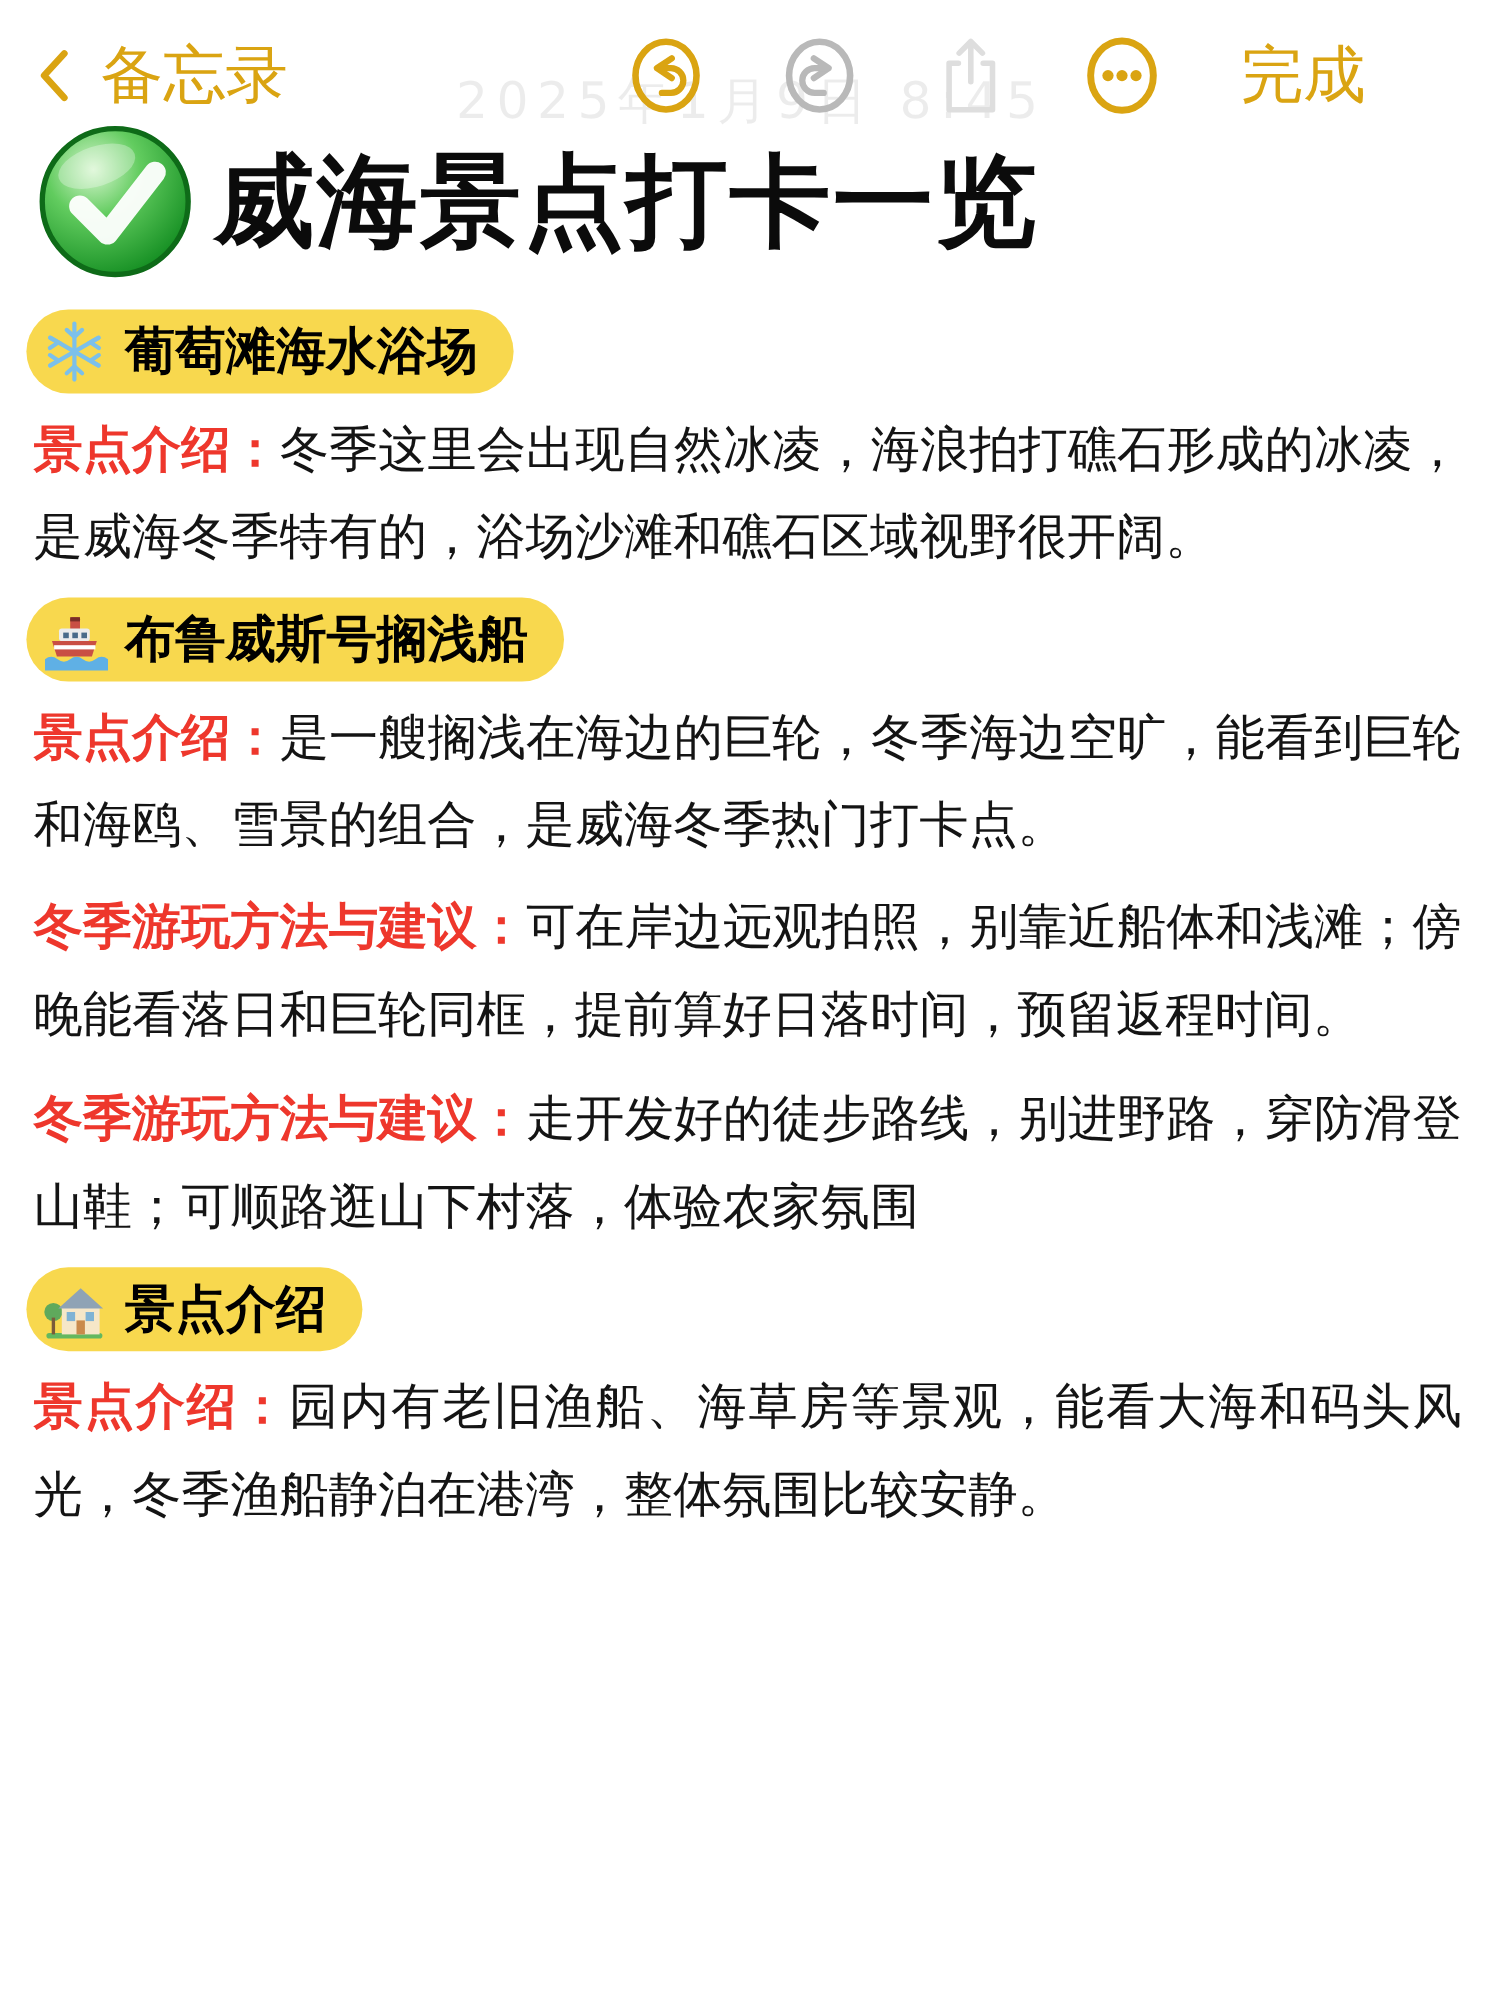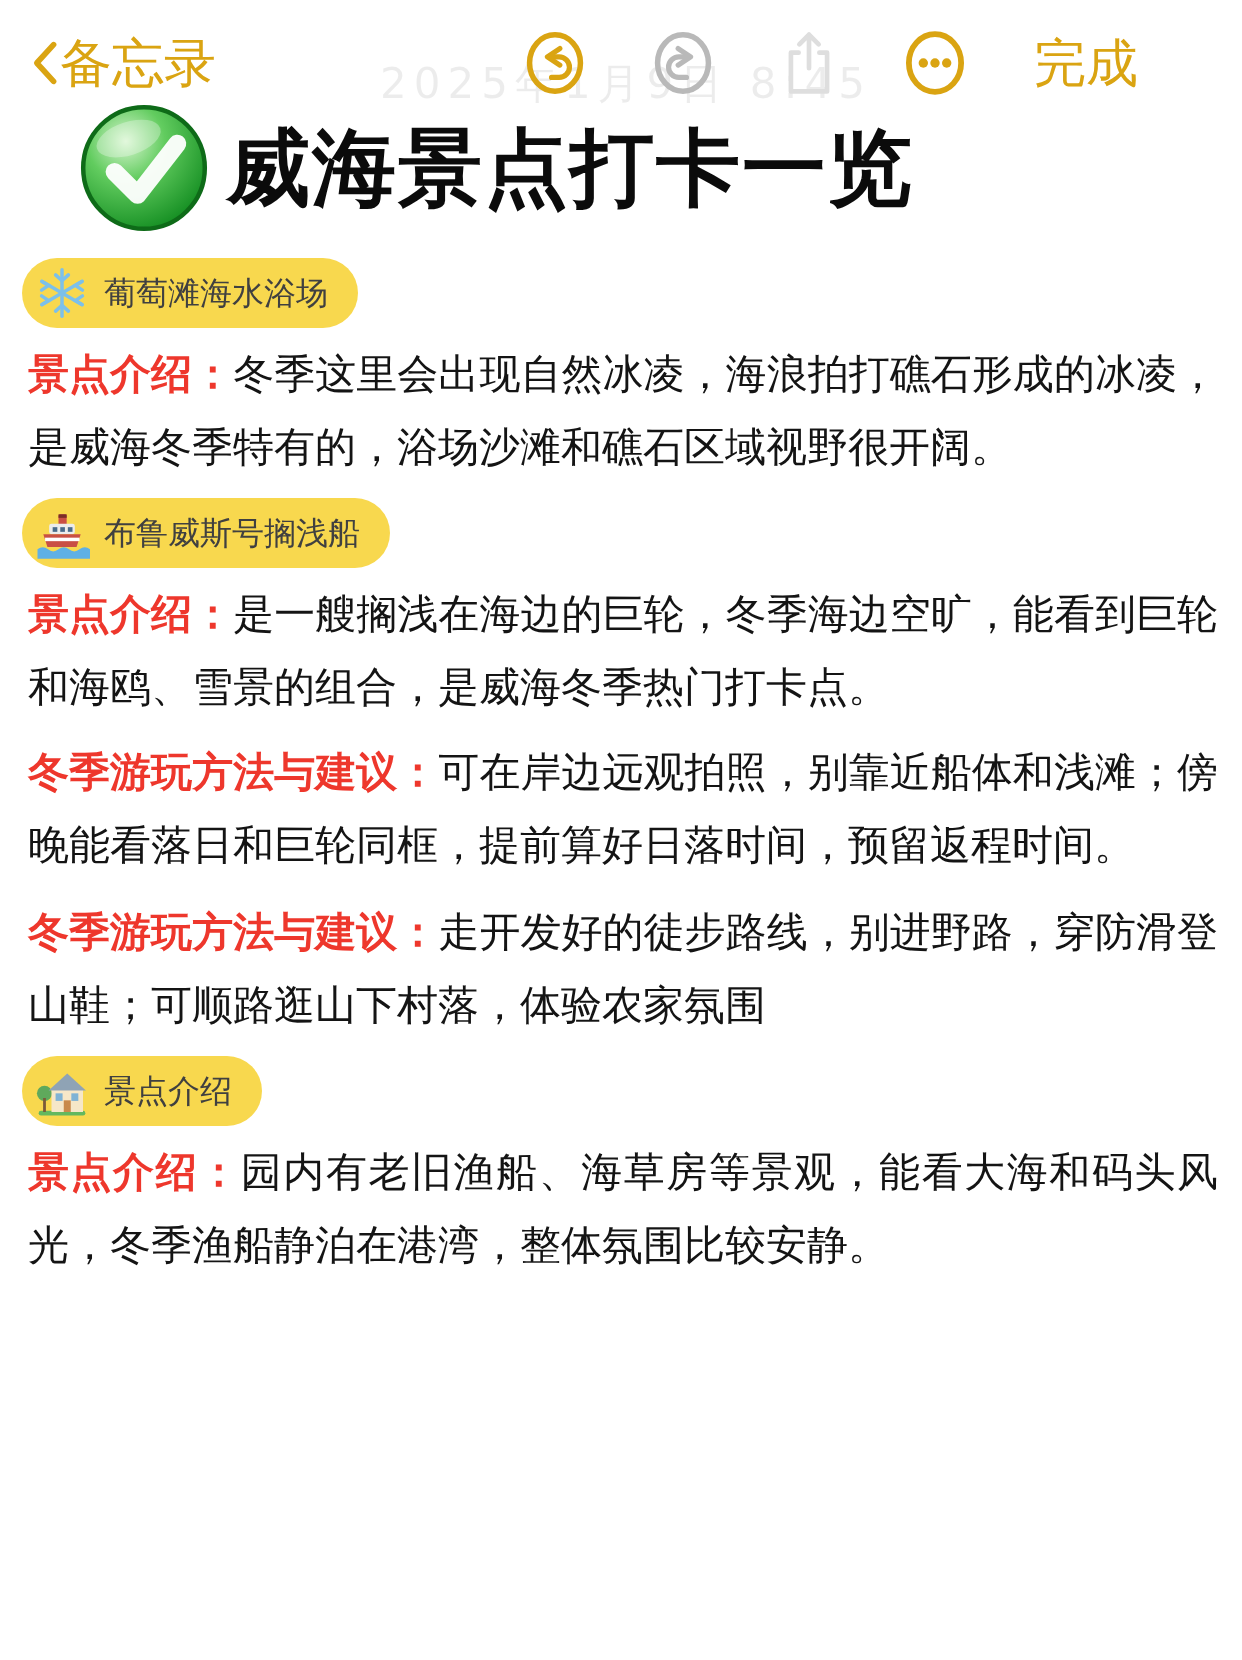"备忘录" .back-btn { gap: 0 -> 24px }
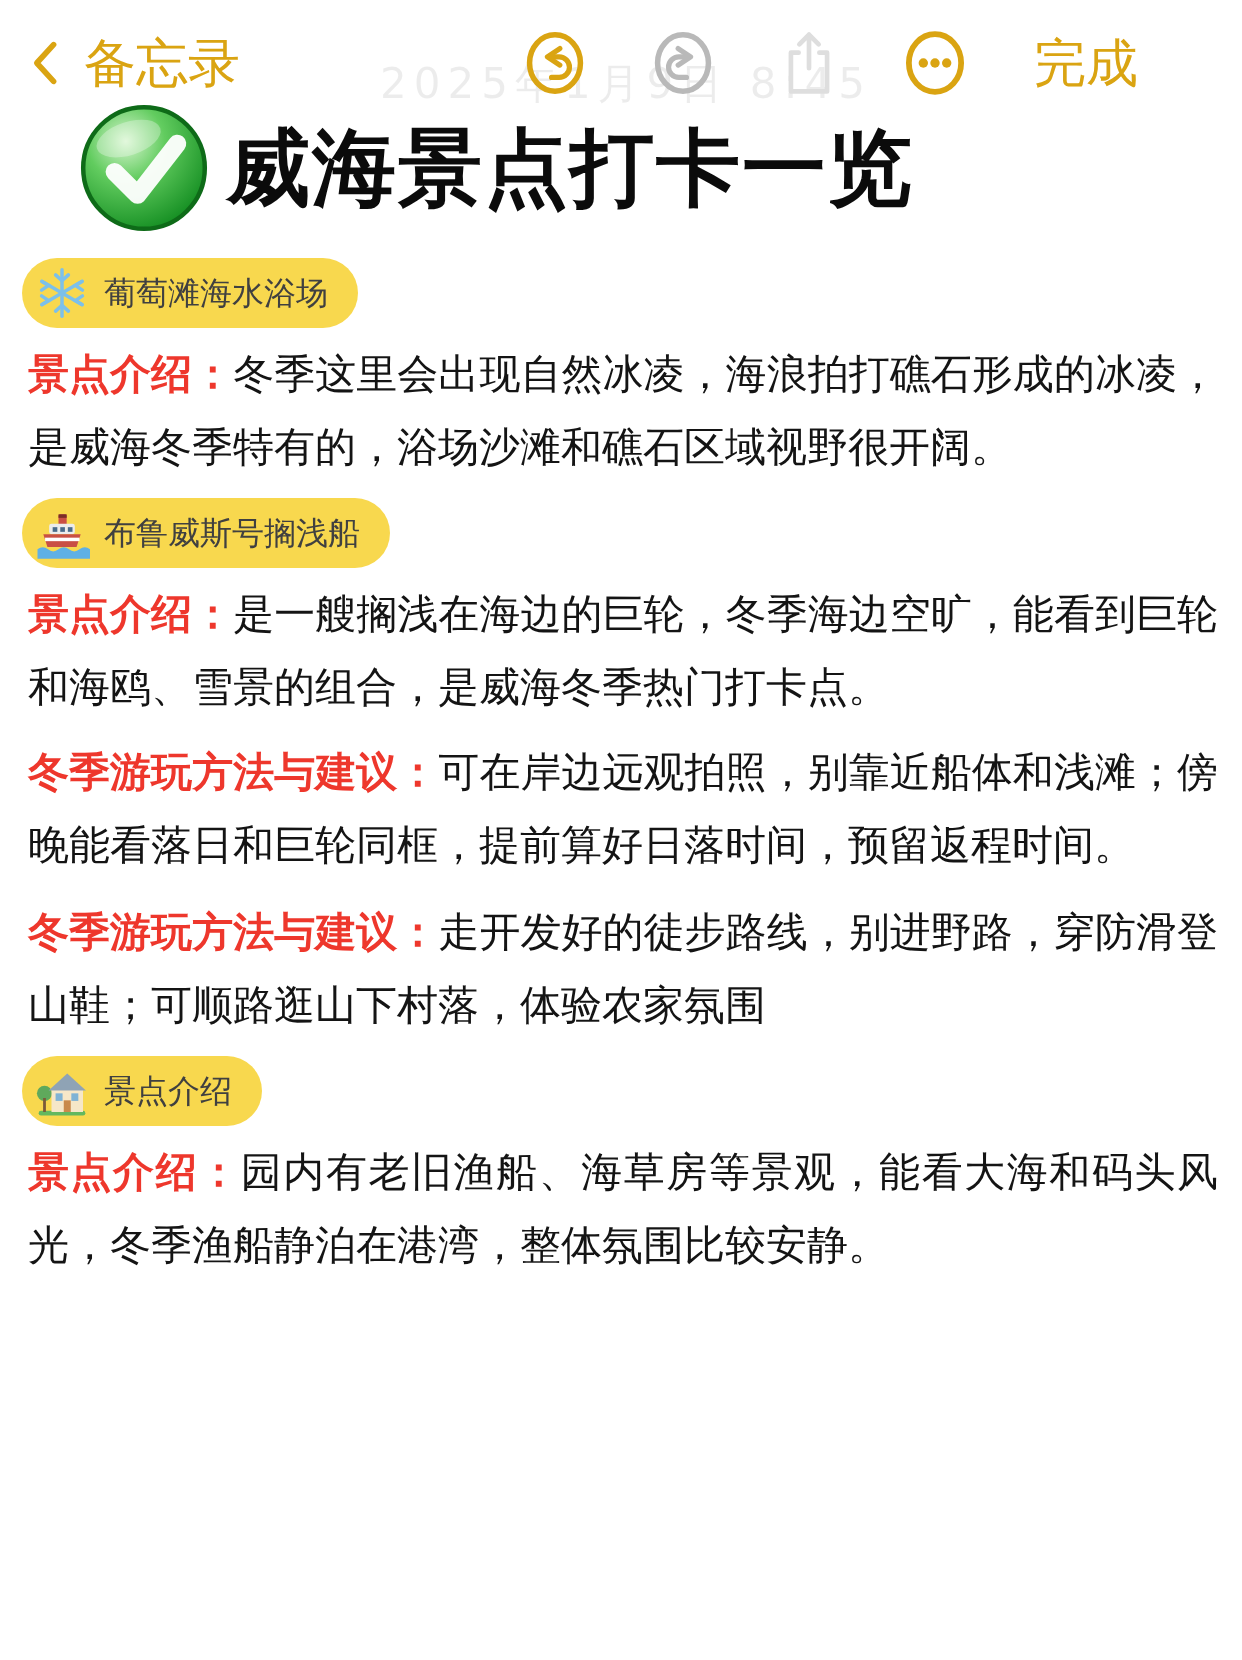"威海景点打卡一览" .title-row { padding-left: 80px -> 32px }
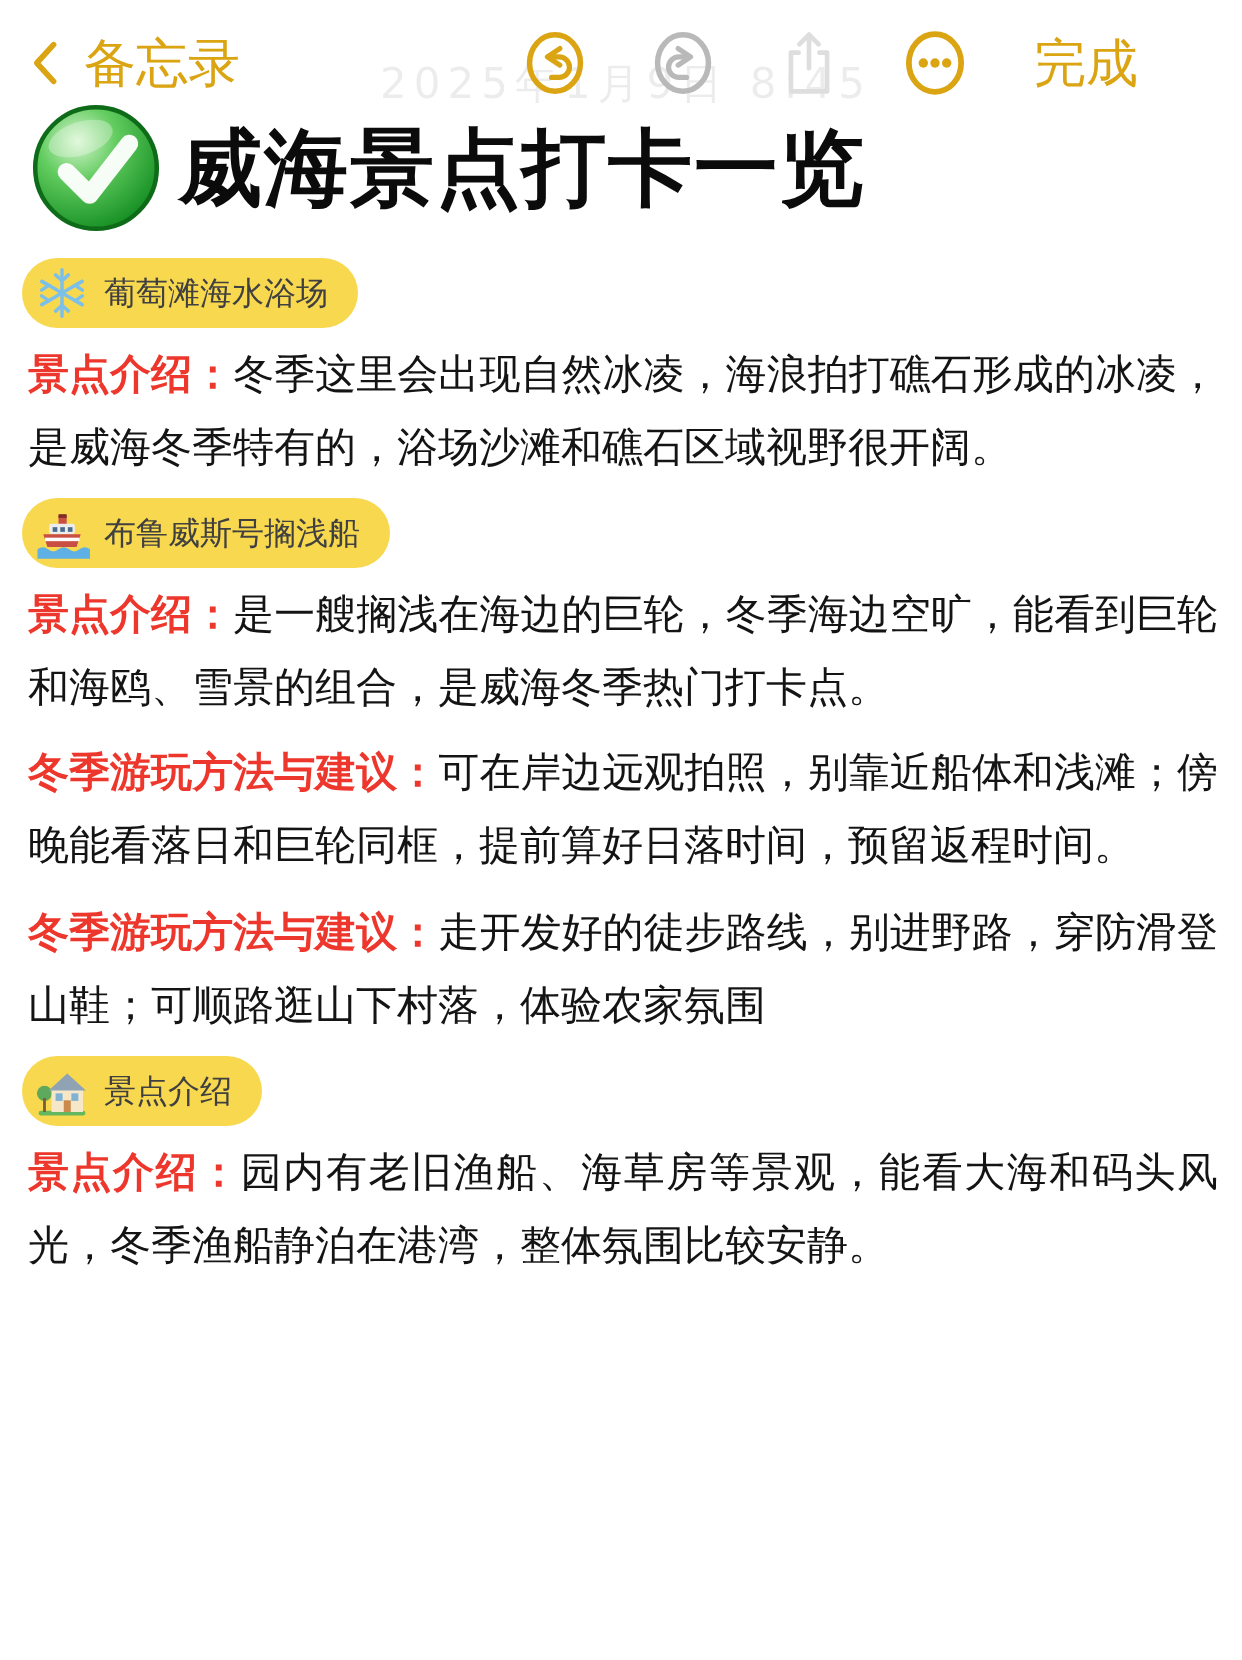"葡萄滩海水浴场" .badge-text { color: #404040 -> #000000; font-size: 32px -> 42px; font-weight: 400 -> 700 }
